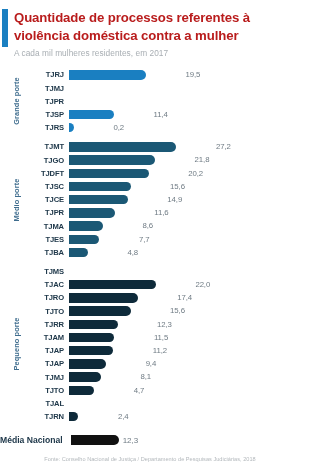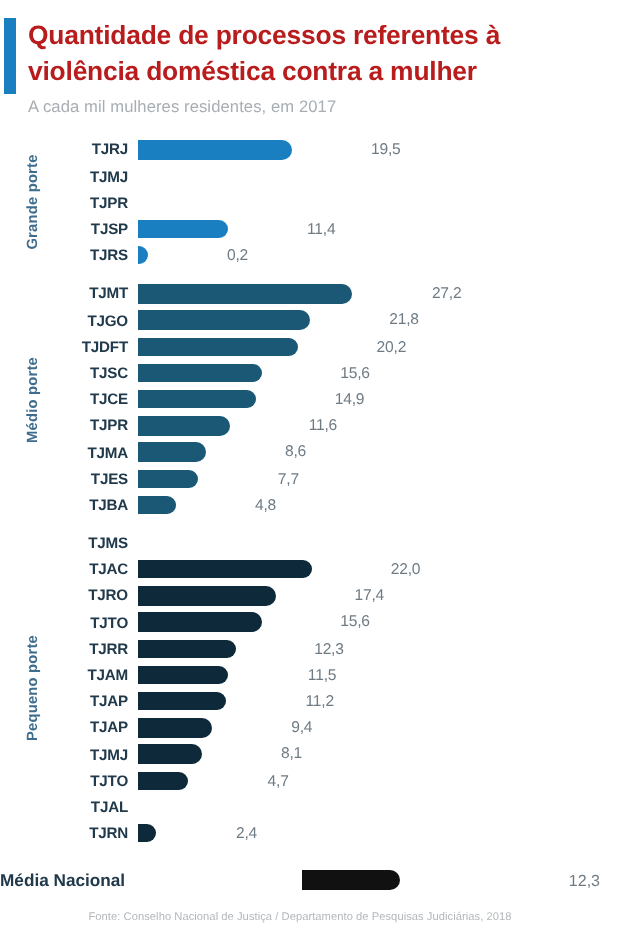"Média Nacional" .national { justify-content: space-between -> flex-start }
